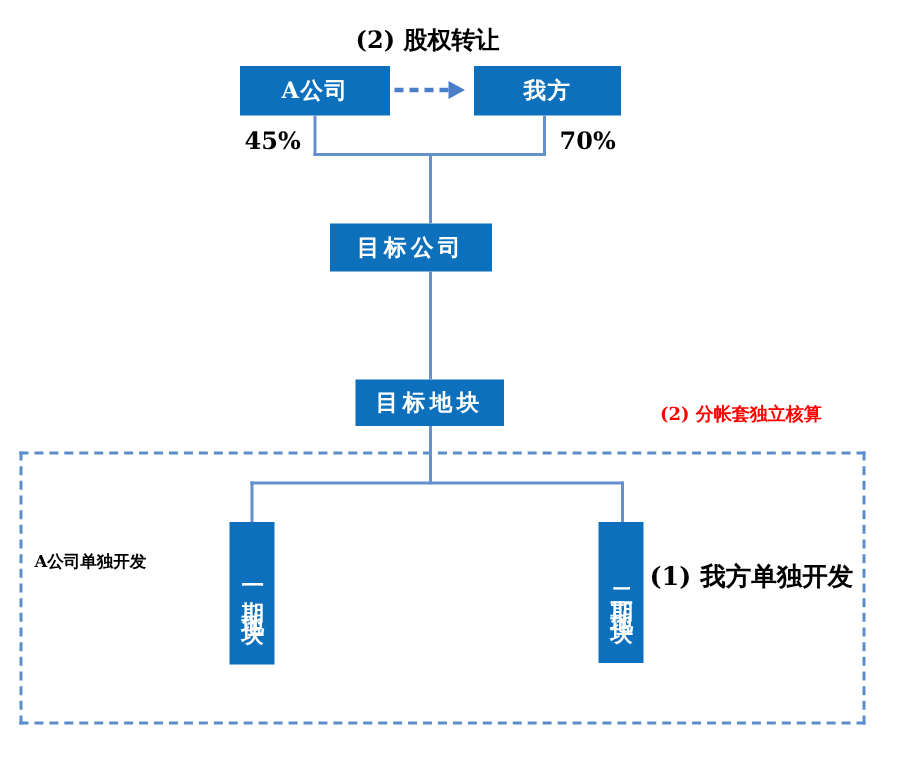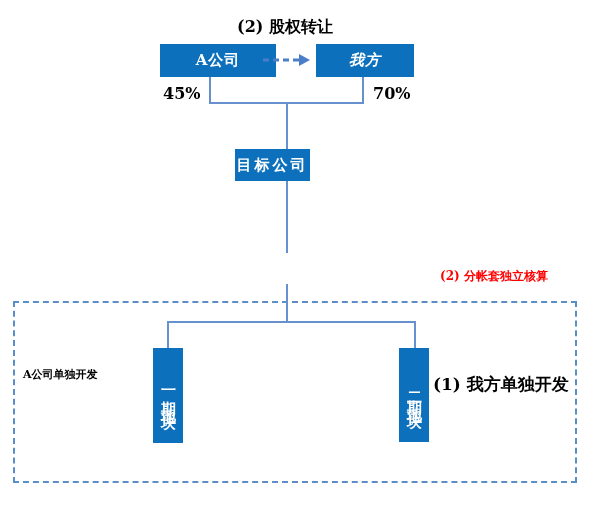"A公司" div.abs { width: 116px -> 100px }
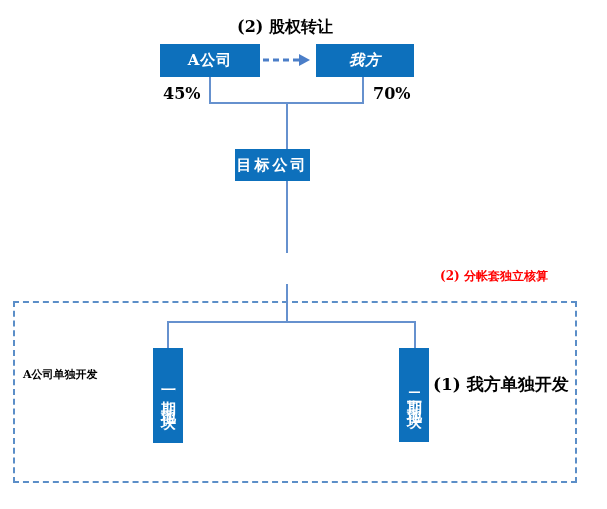"我方" div.abs { font-style: italic -> none }
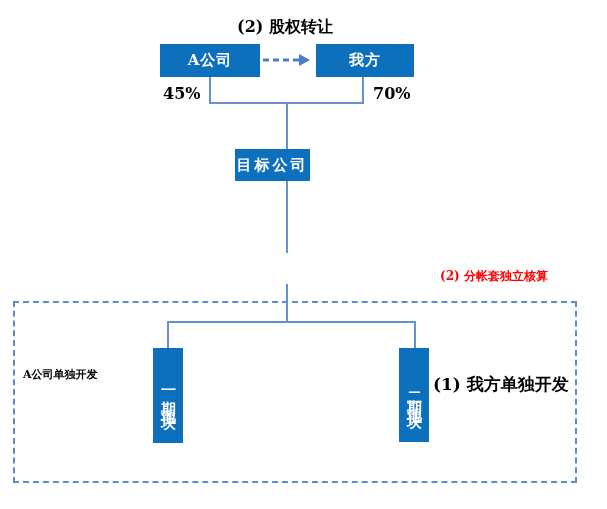"目标公司" div.abs { left: 235px -> 220px; width: 75px -> 108px }
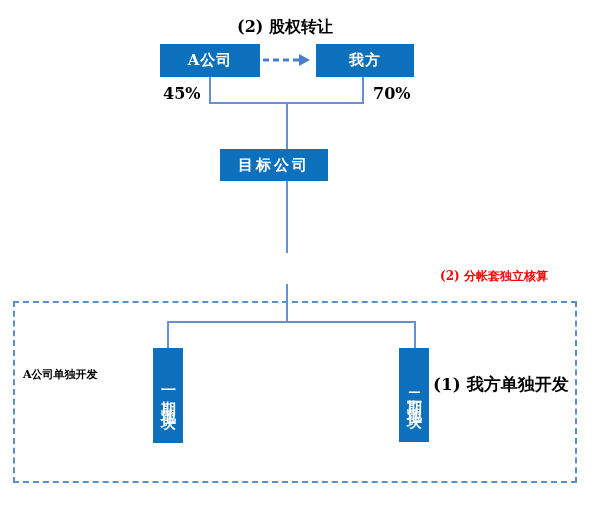"目标地块" div.abs { html: none -> <div>目标地块</div> }
